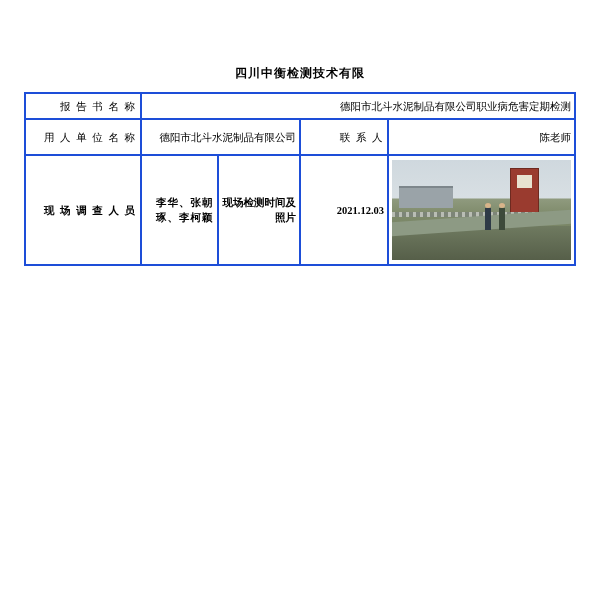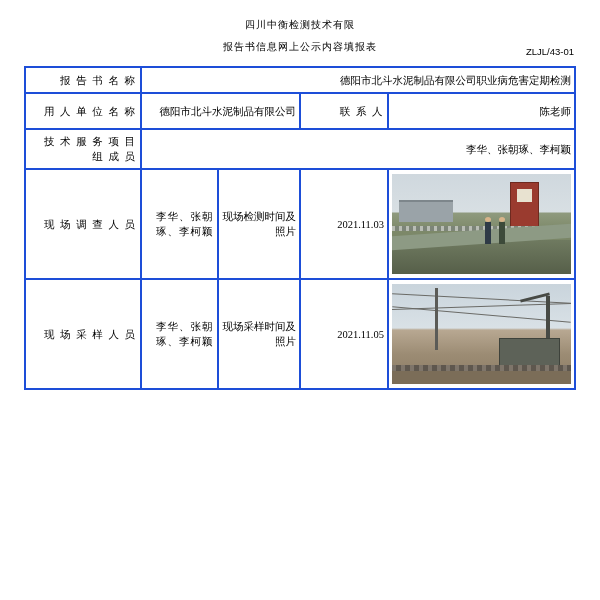"四川中衡检测技术有限" .title-line { font-size: 10px -> 12px; font-weight: normal -> bold; margin-top: none -> 48px }
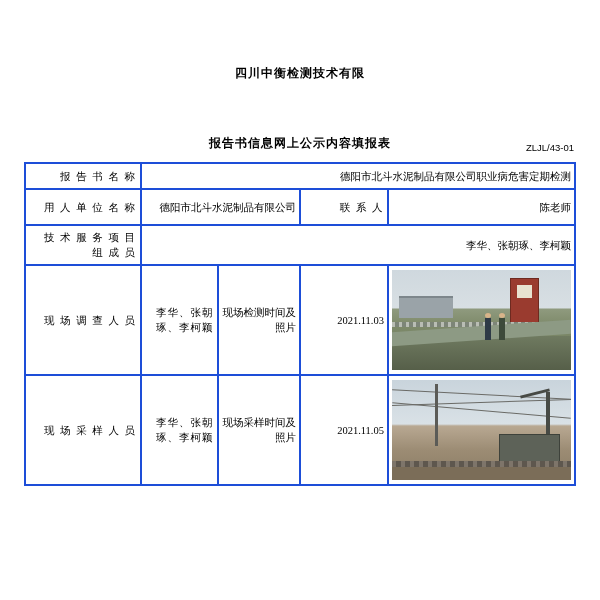"报告书信息网上公示内容填报表" div.title-line2-wrap { html: <div> <div>报告书信息网上公示内容填报表</div> <div>ZLJL/43-01</div> </div> -> none }
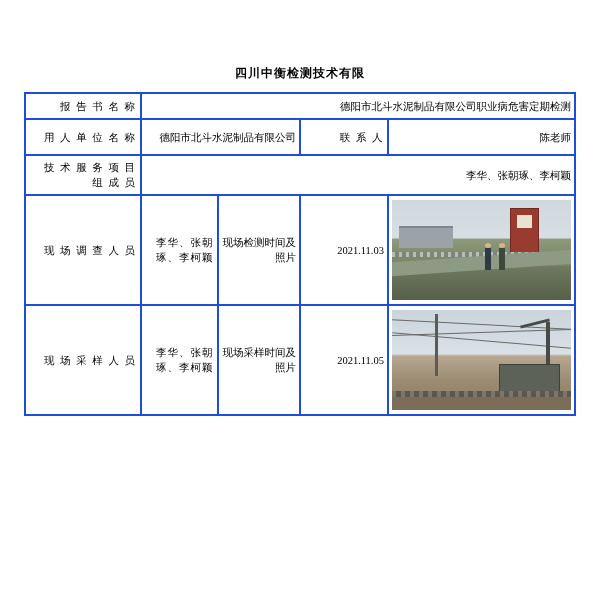"技 术 服 务 项" tr.row-h-tech { html: <tr> <td> <div>技 术 服 务 项 目</div> <div>组 成 员</div> </td> <td>李华、张朝琢、李柯颖</td> </tr> -> none }
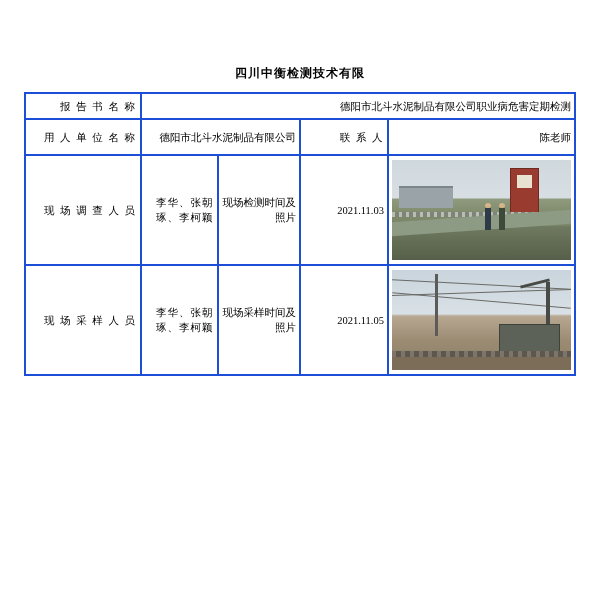"现 场 调 查 人" .row-h-photo { font-weight: none -> bold }
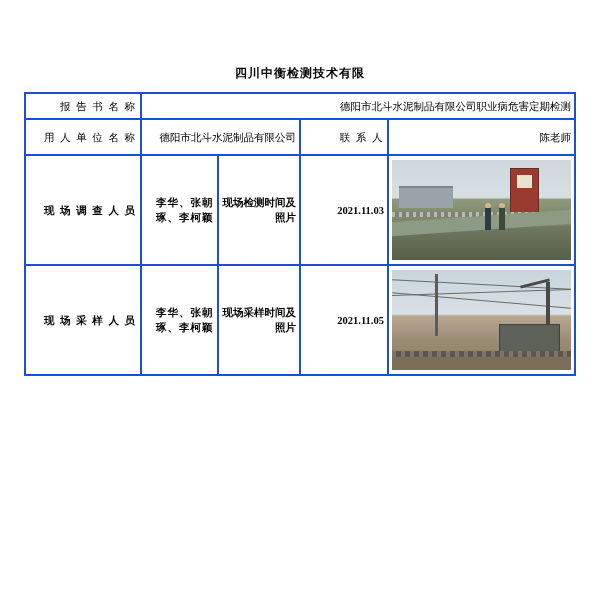"2021.11.03" td { text: 2021.11.03 -> 2021.12.03 }
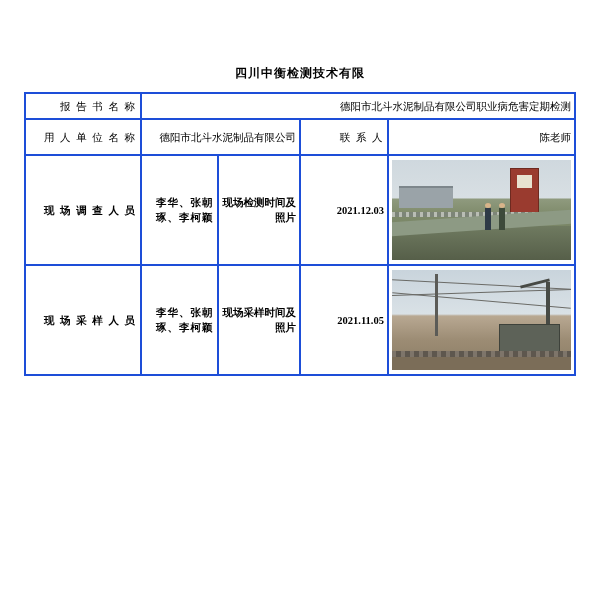"现 场 采 样 人" tr.row-h-photo { html: <tr> <td>现 场 采 样 人 员</td> <td>李华、张朝琢、李柯颖</td> <td>现场采样时间及照片</td> <td>2021.11.05</td> <td> <div> <div></div> <div></div> <div></div> <div></div> <div></div> <div></div> <div></div> <div></div> </div> </td> </tr> -> none }
